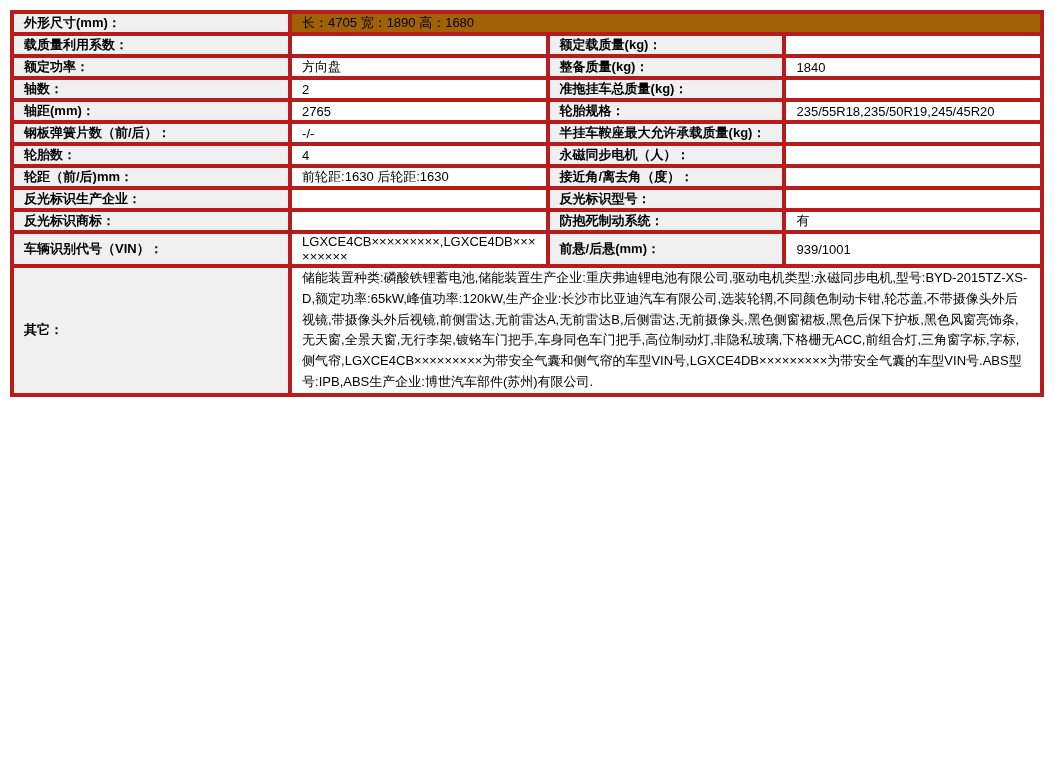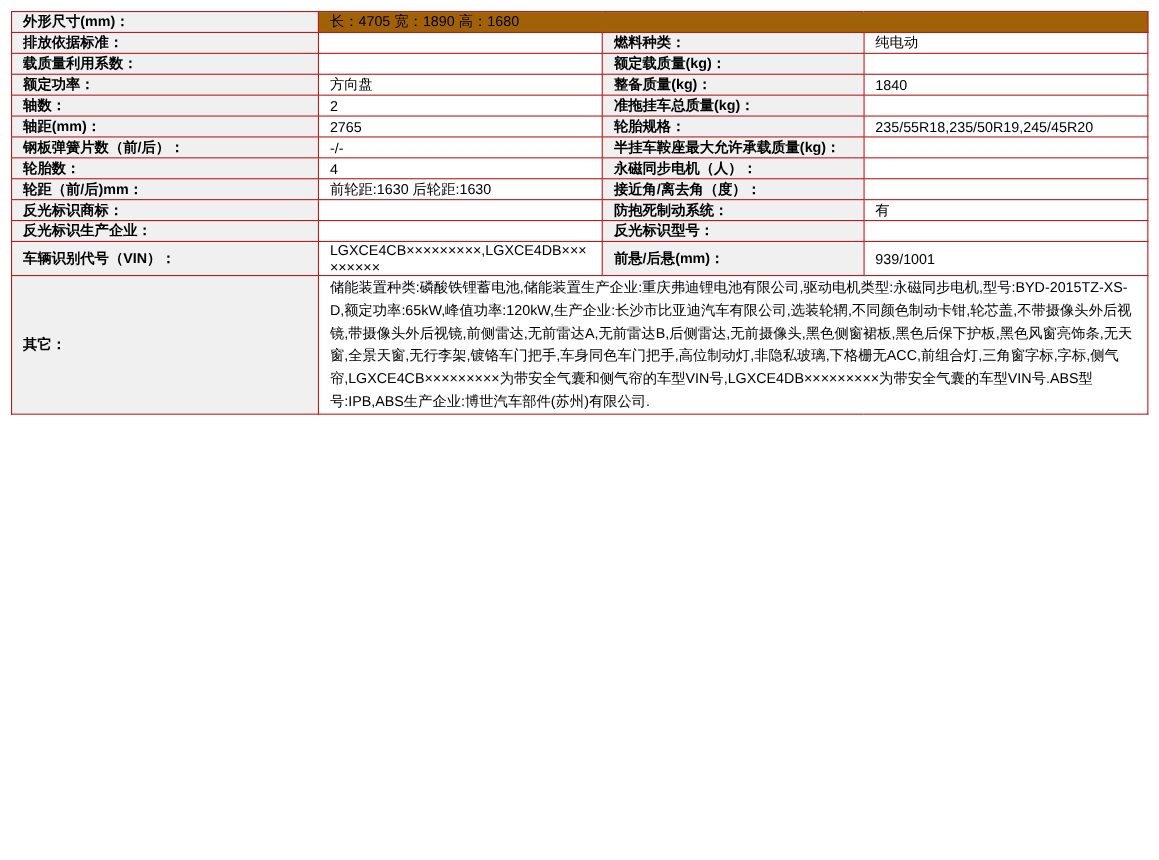"外形尺寸(mm)：" .spec-table td { border: 1px solid #b91c1c -> 4px solid #b91c1c }
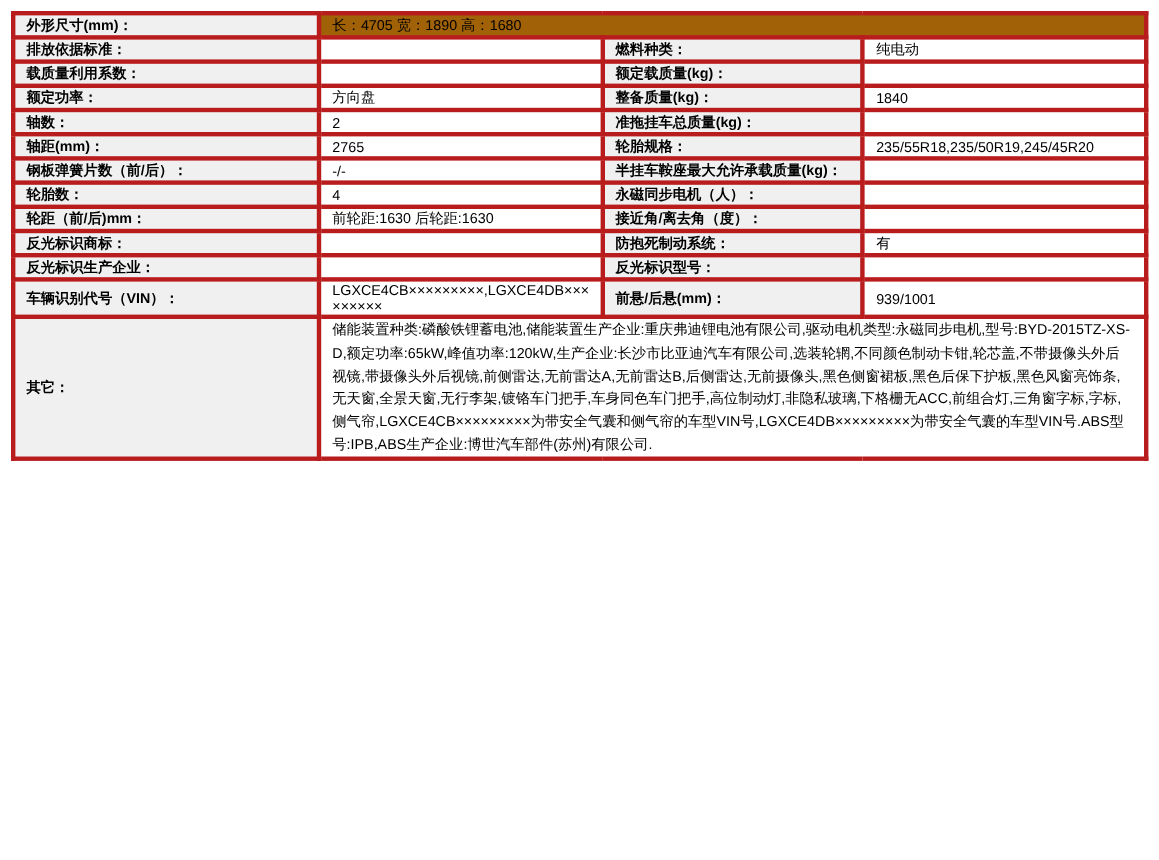"排放依据标准：" tr { html: <tr> <td>排放依据标准：</td> <td></td> <td>燃料种类：</td> <td>纯电动</td> </tr> -> none }
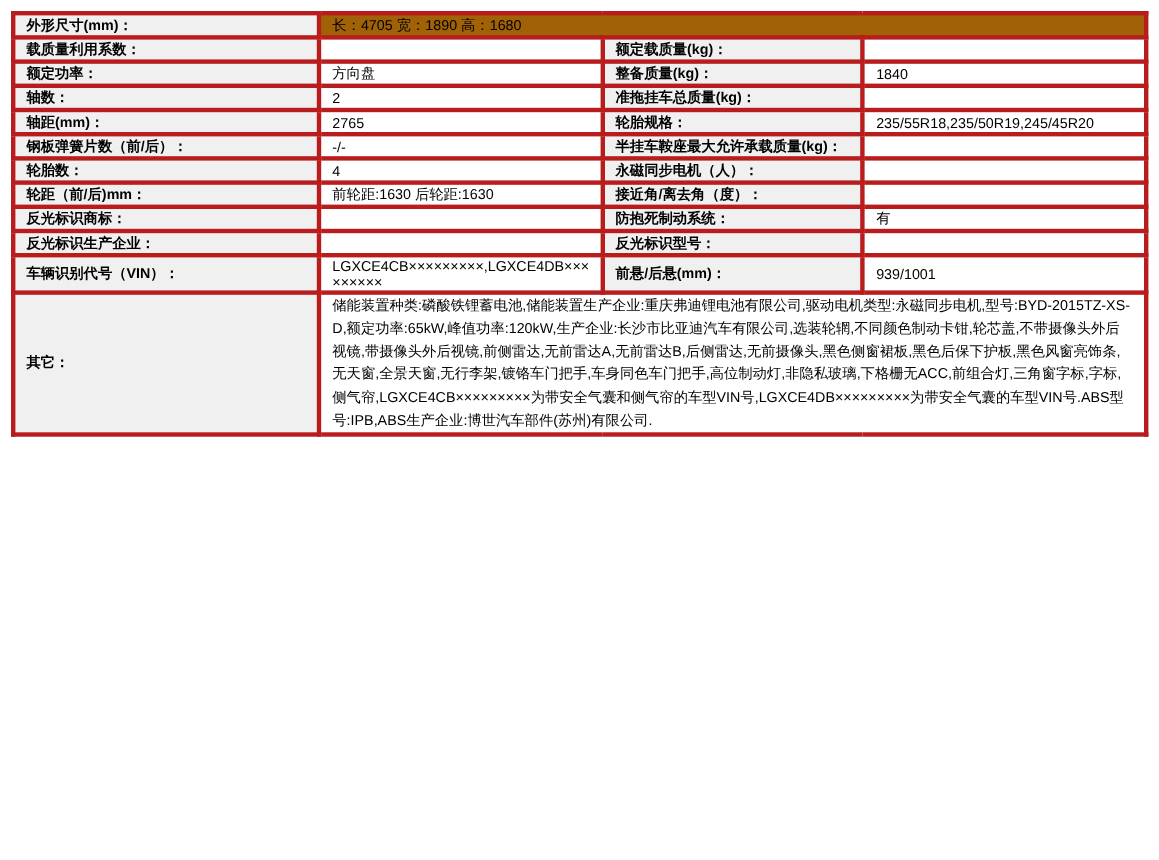"反光标识商标：" tr { order: before "反光标识生产企业：" -> after "反光标识生产企业：" }
